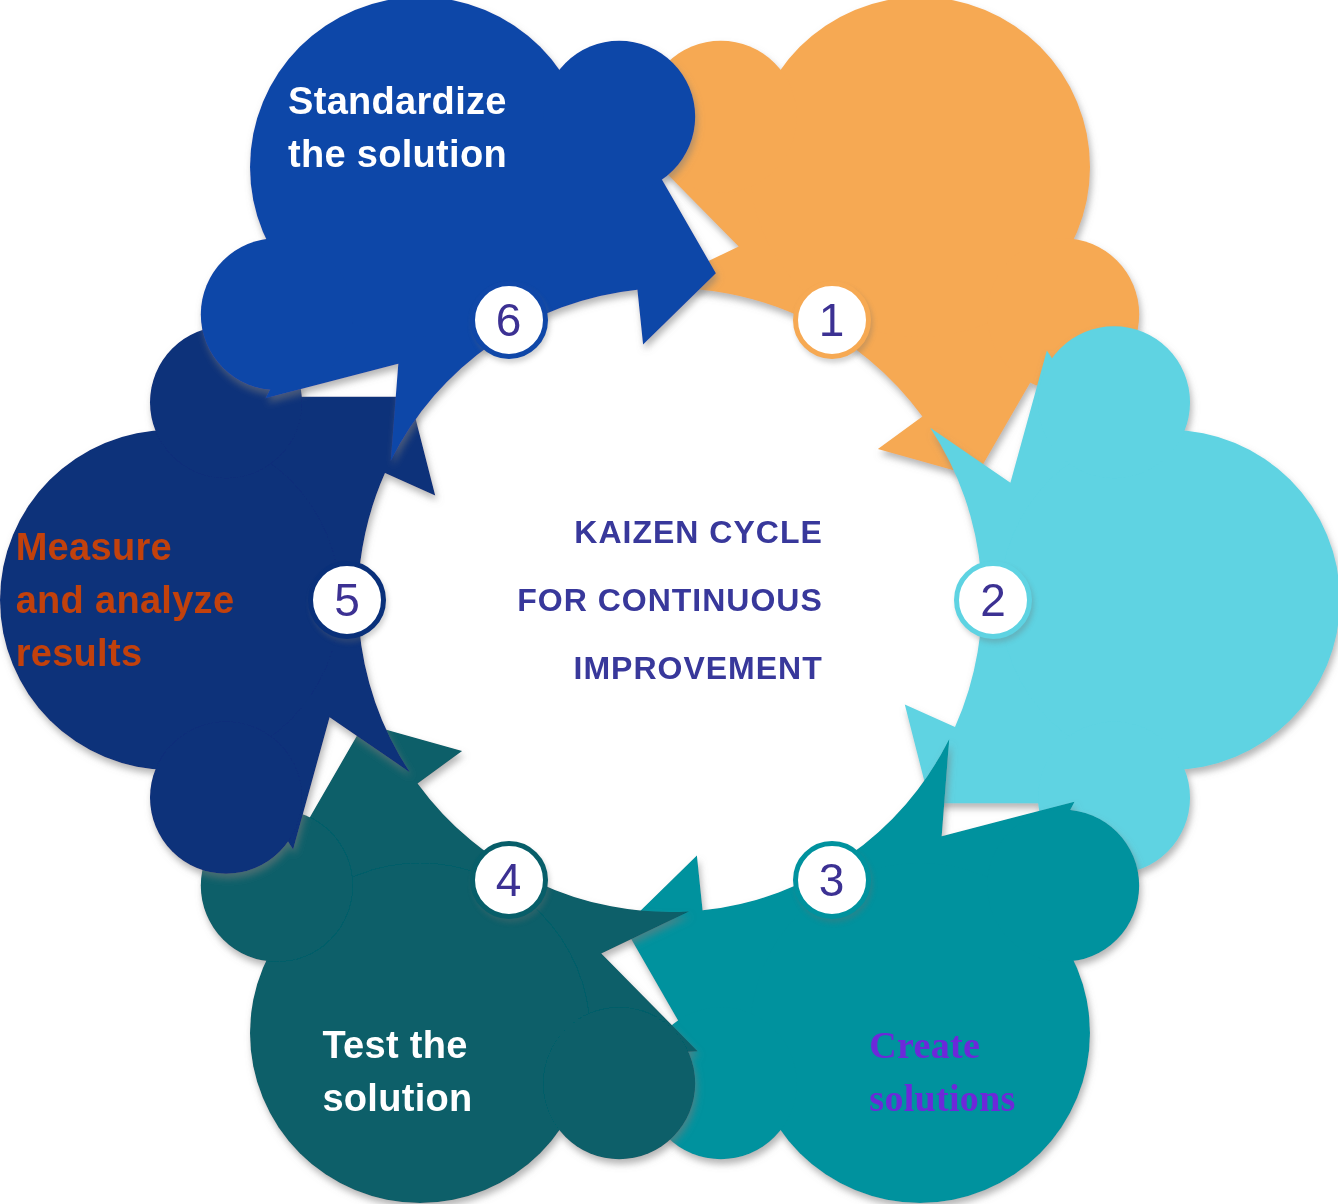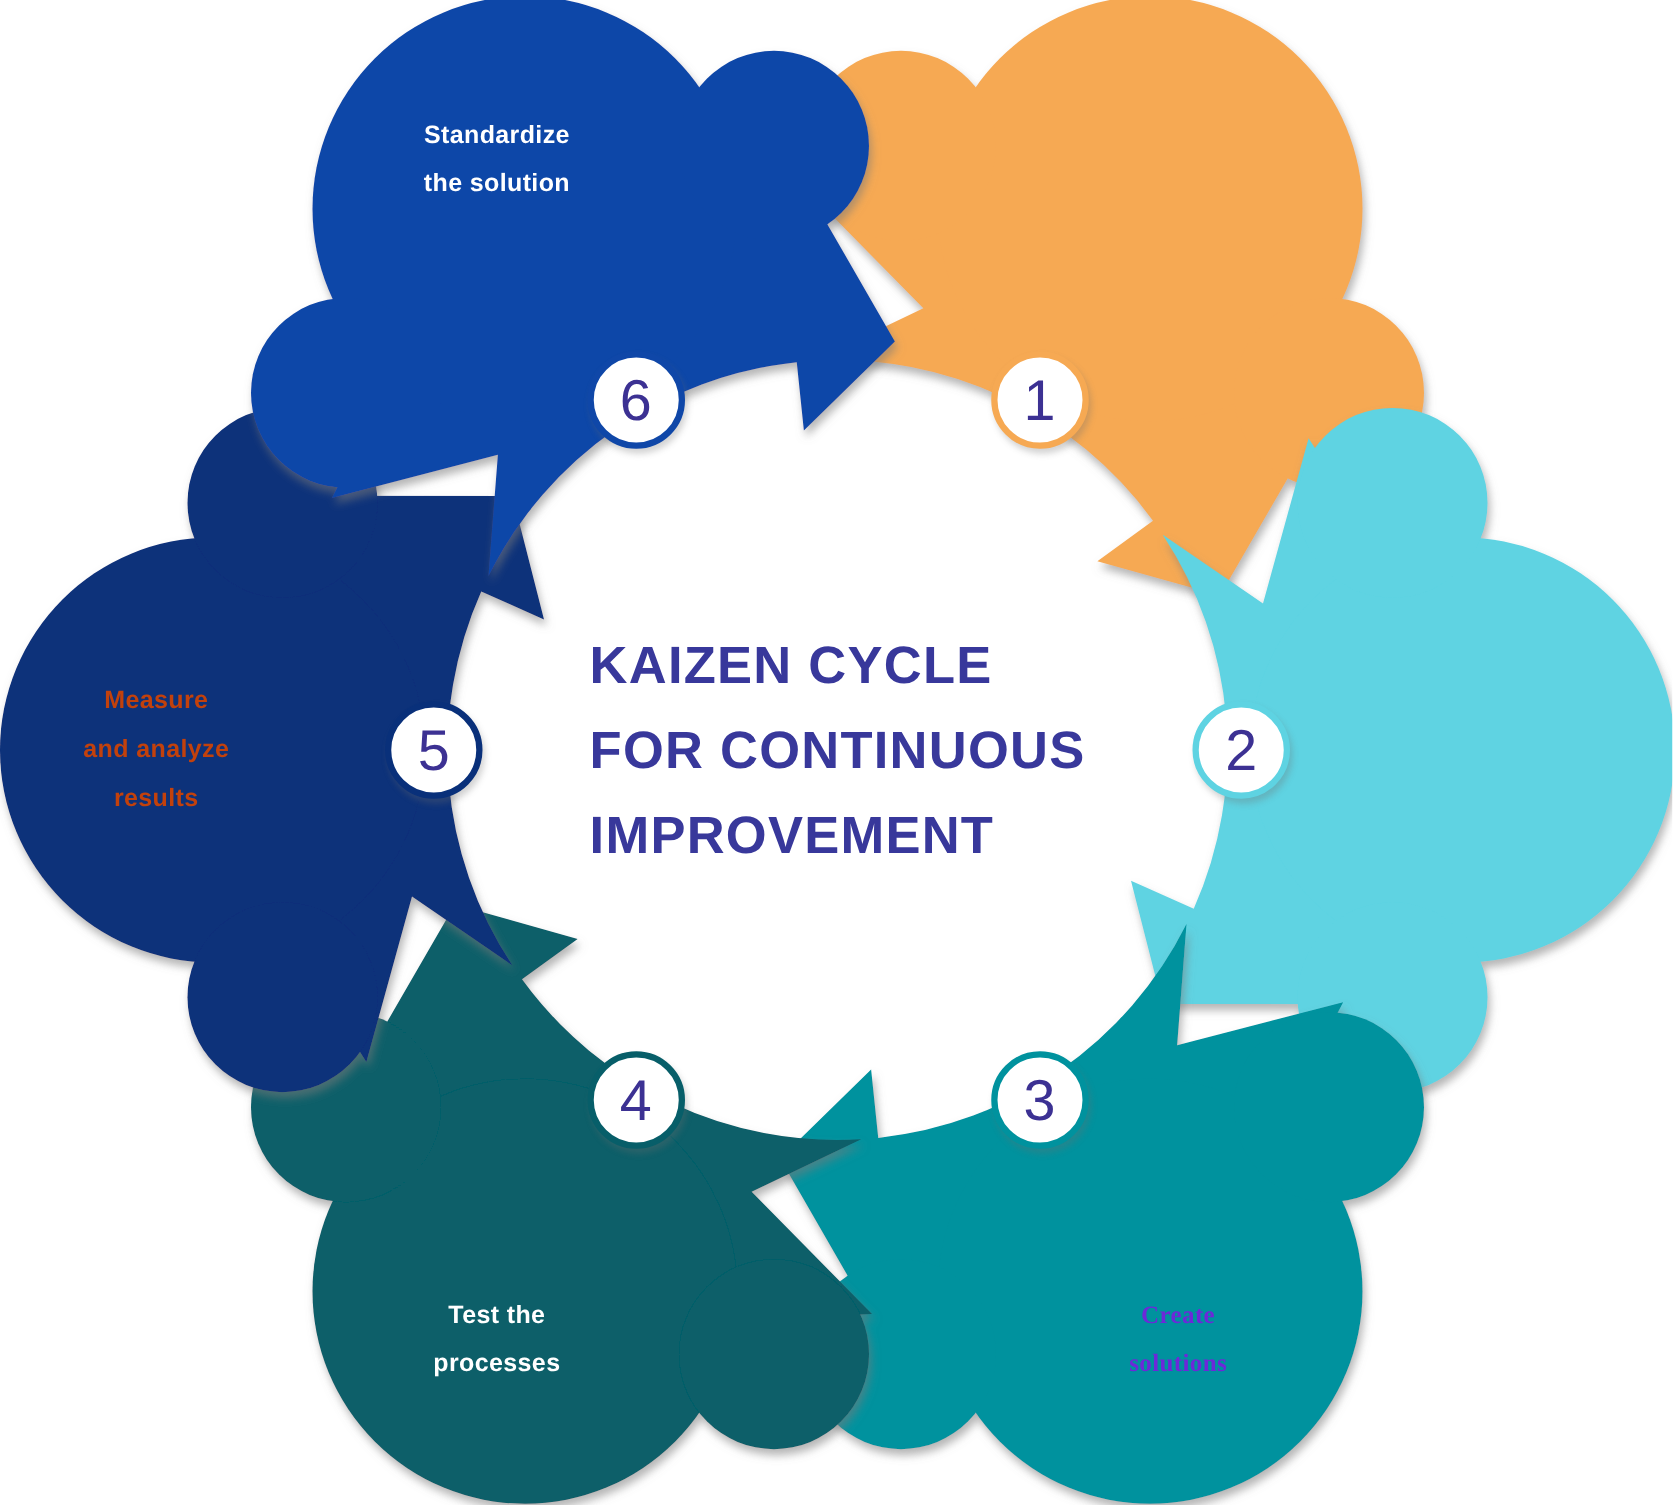"Standardize" .blob-label { font-size: 20px -> 38px; line-height: 39px -> 53px; text-align: center -> left }
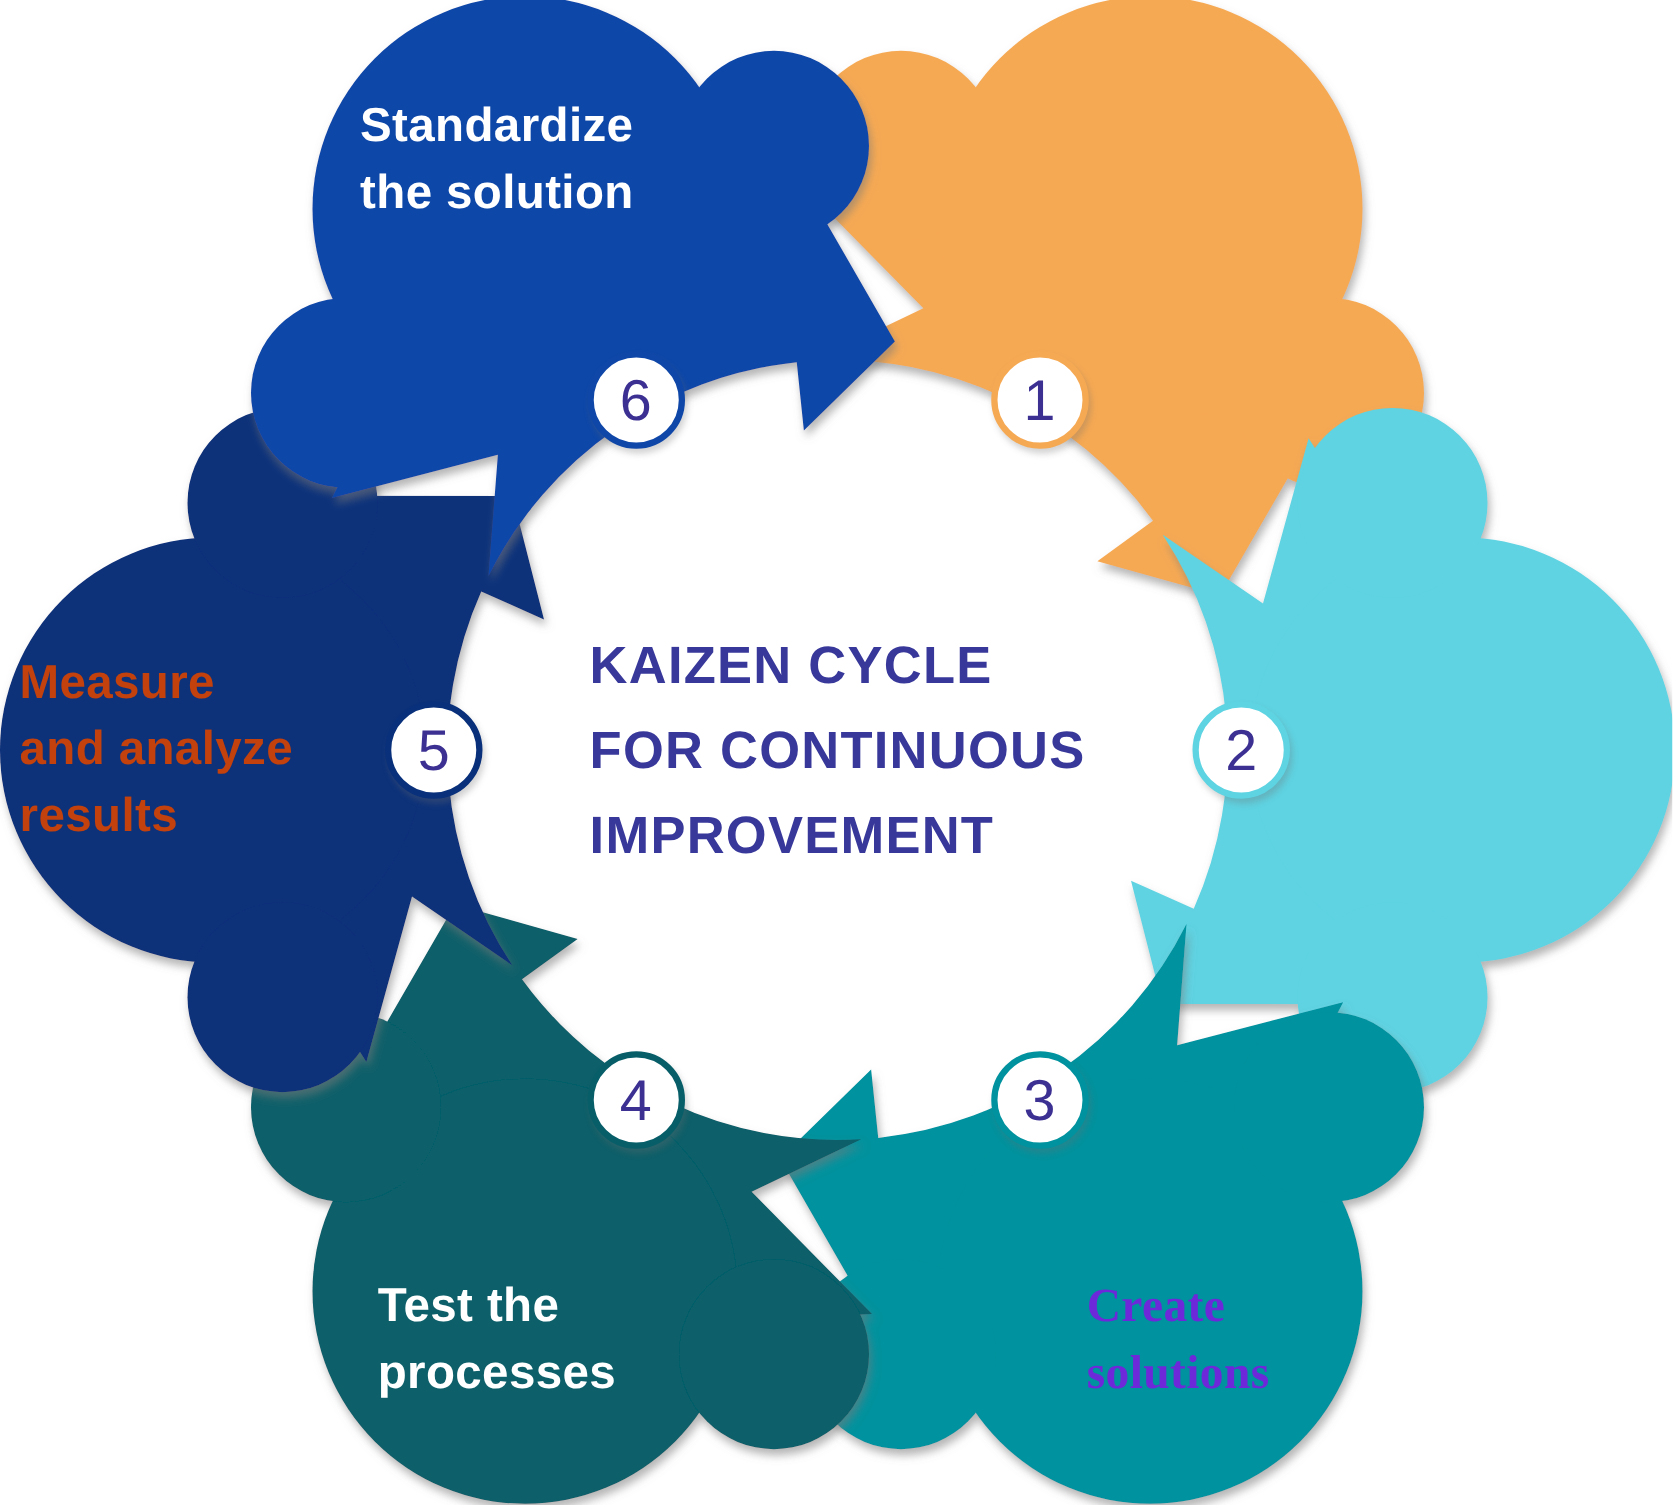"KAIZEN CYCLE" .center-title { font-size: 42px -> 32px; text-align: left -> right }
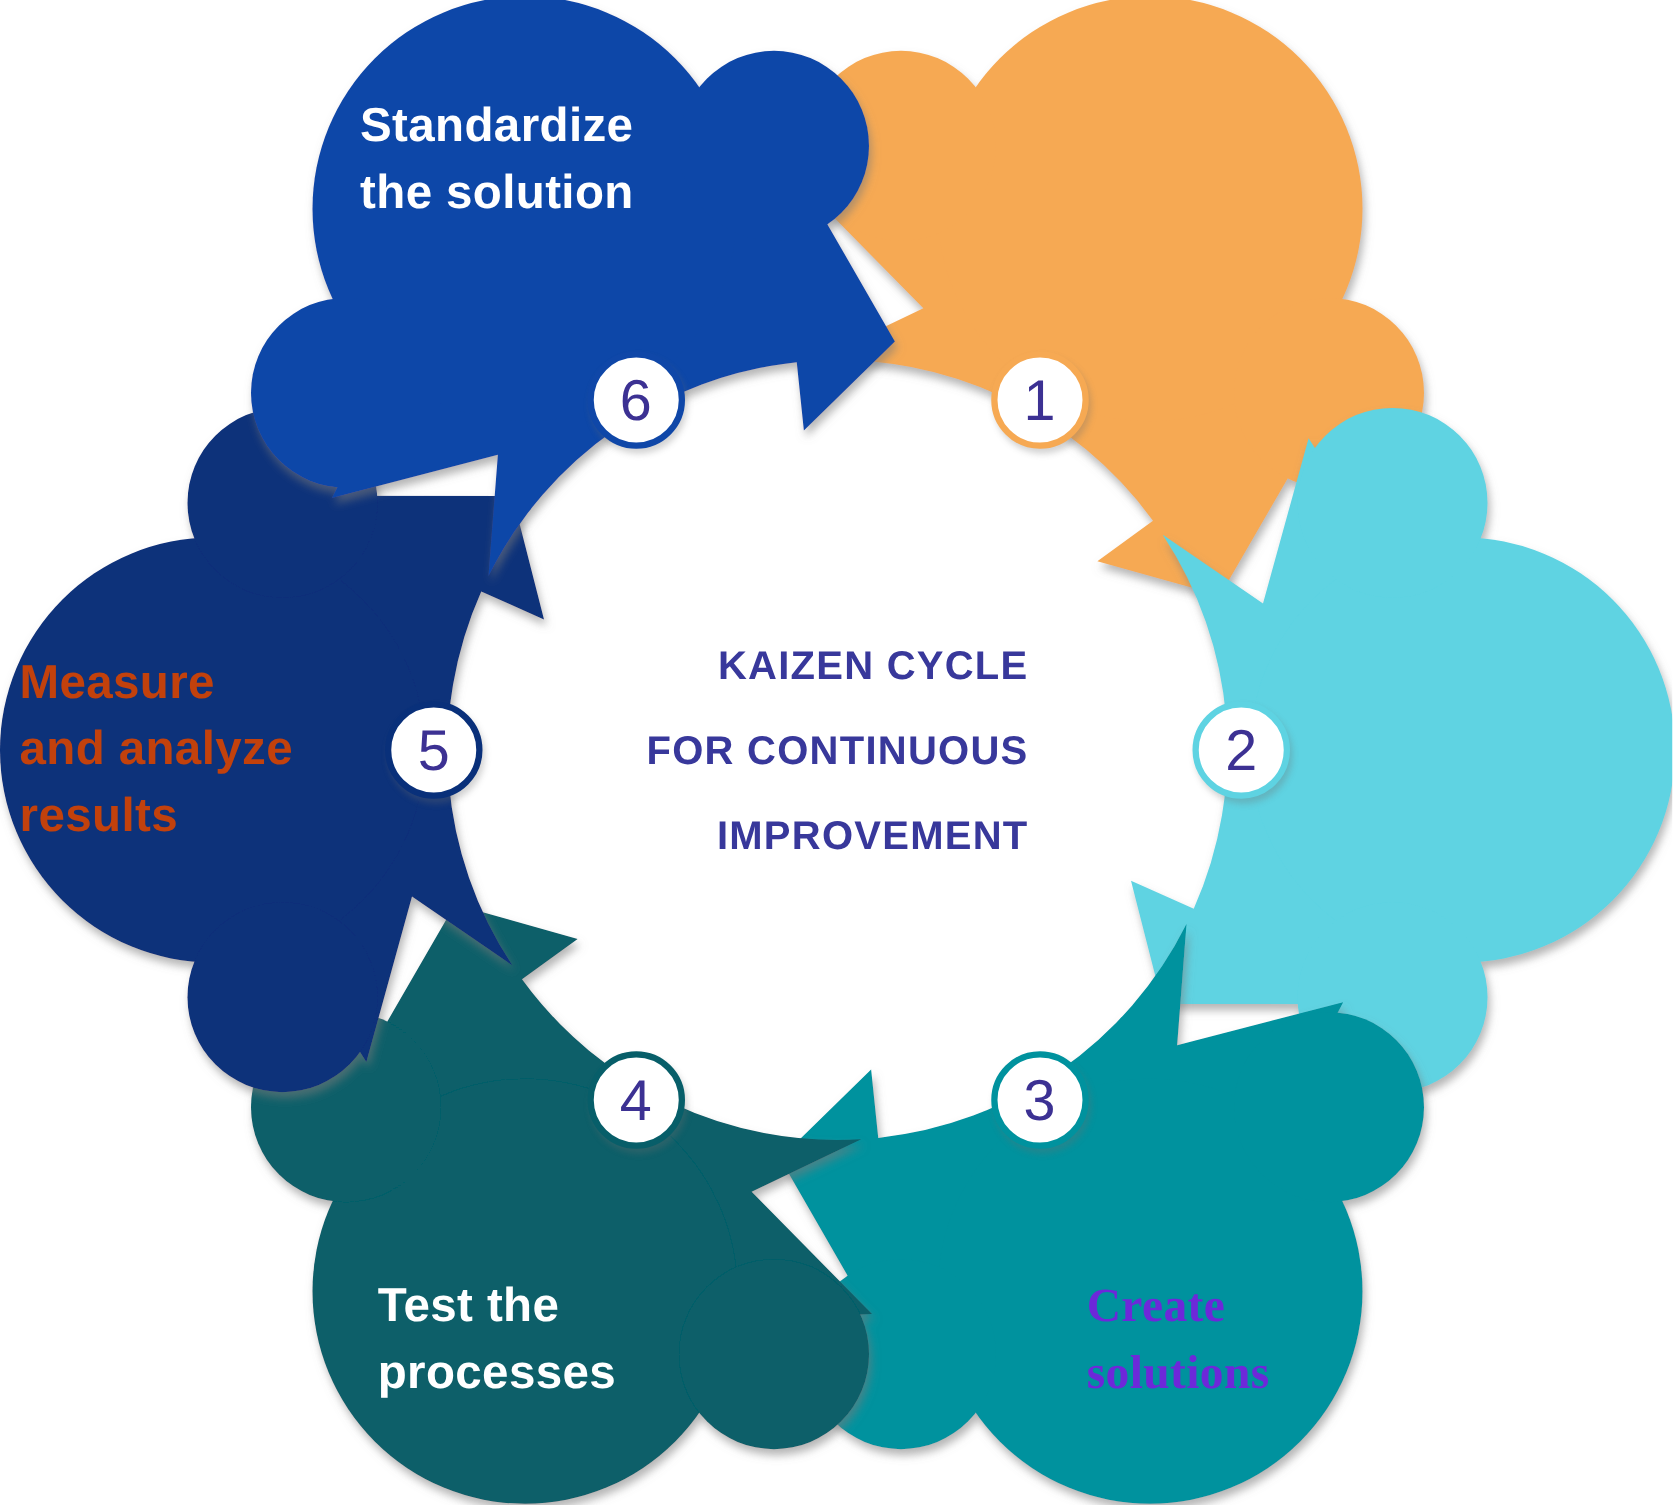"Test the" div.blob-label { text: processes -> solution }
